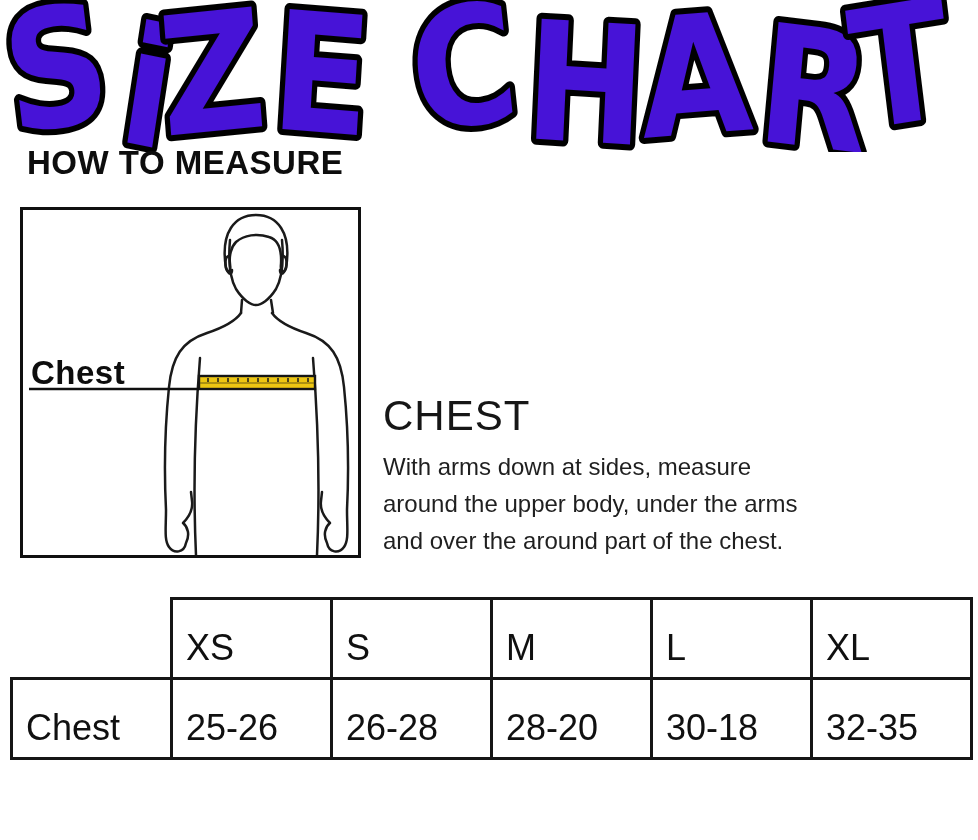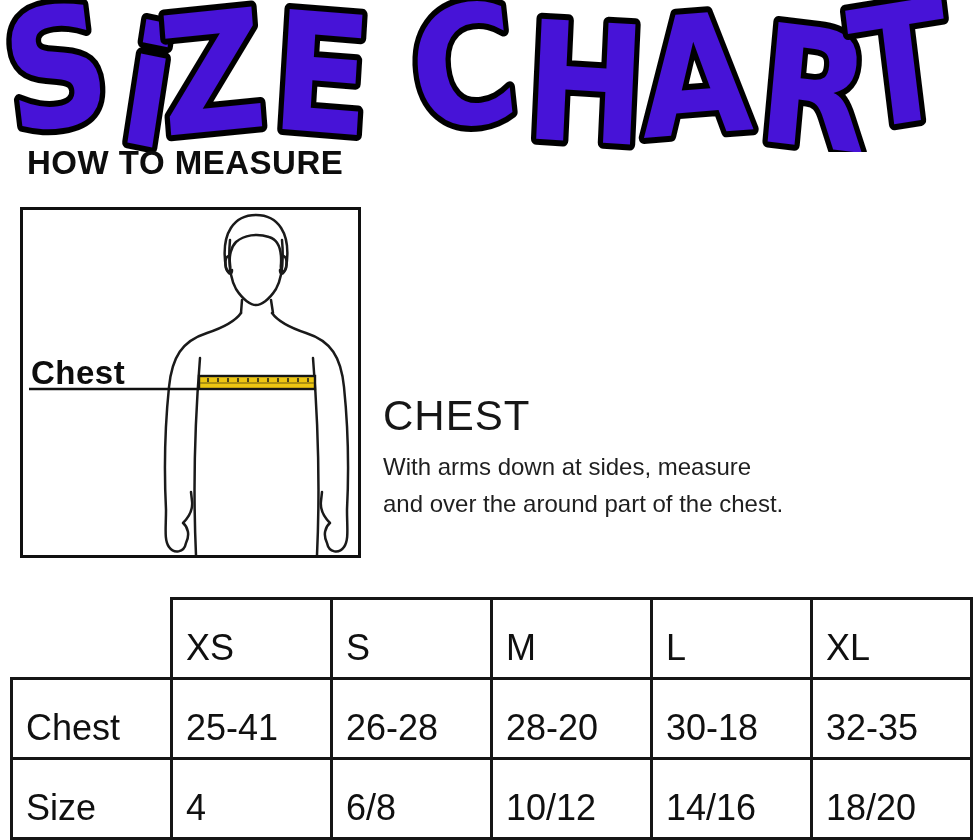"around the upper body, under" div { html: none -> <div>around the upper body, under the arms</div> }
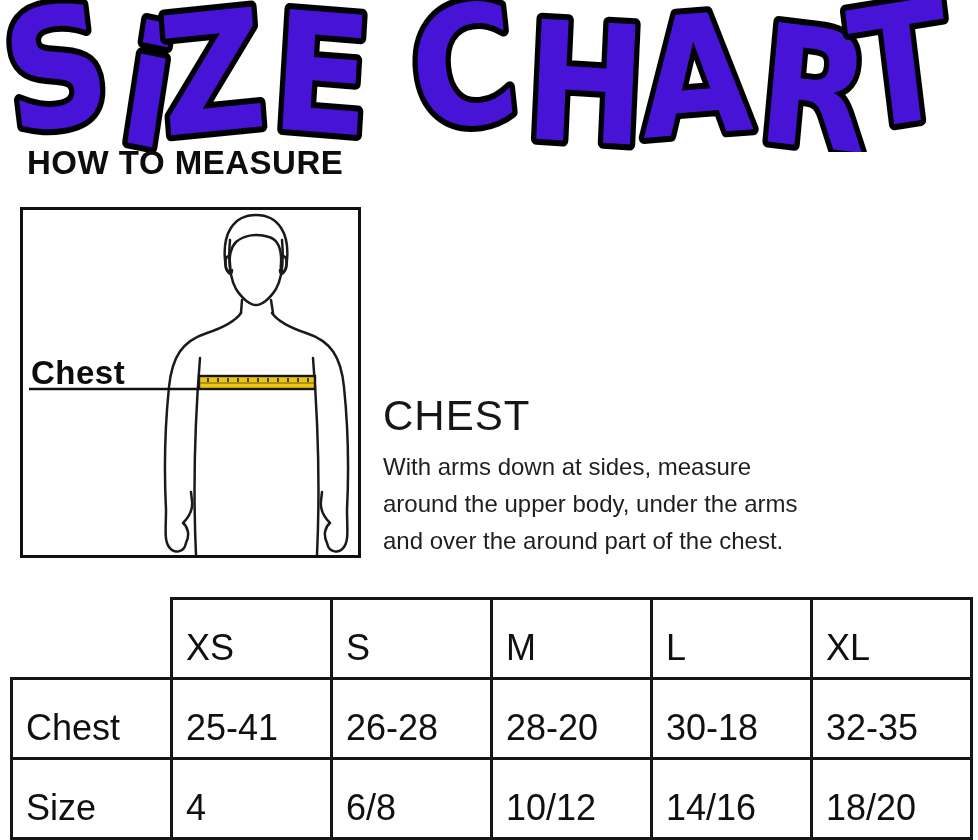"25-41" td { text: 25-41 -> 25-26 }
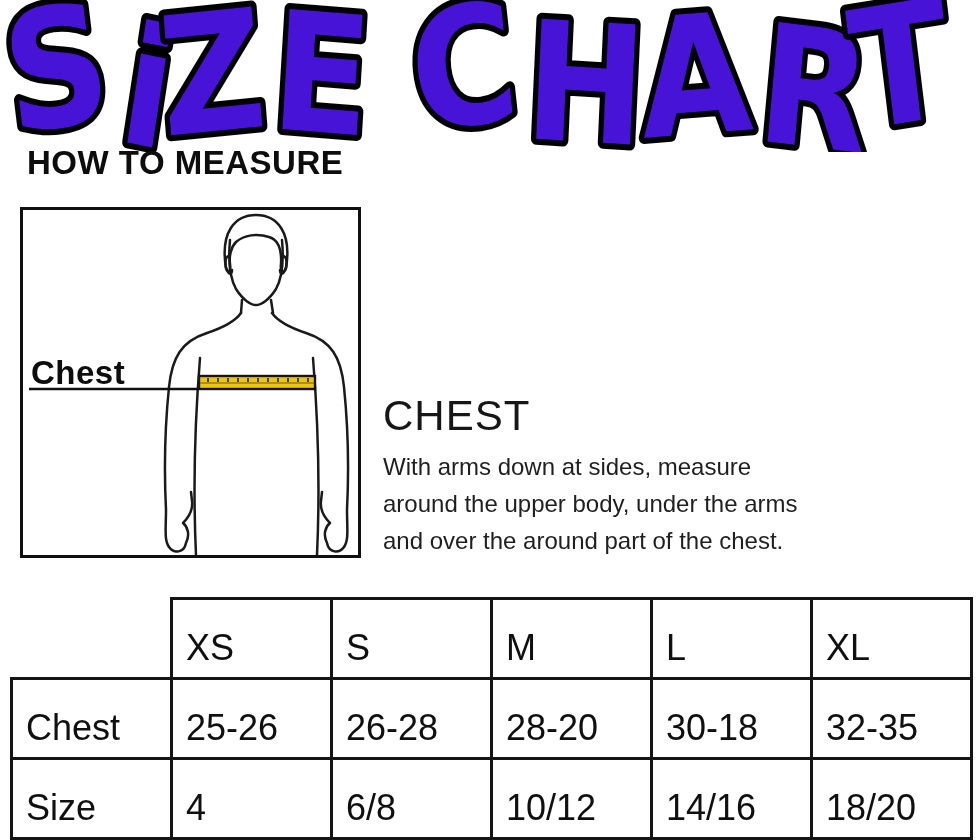"Size" tr { html: <tr> <td>Size</td> <td>4</td> <td>6/8</td> <td>10/12</td> <td>14/16</td> <td>18/20</td> </tr> -> none }
